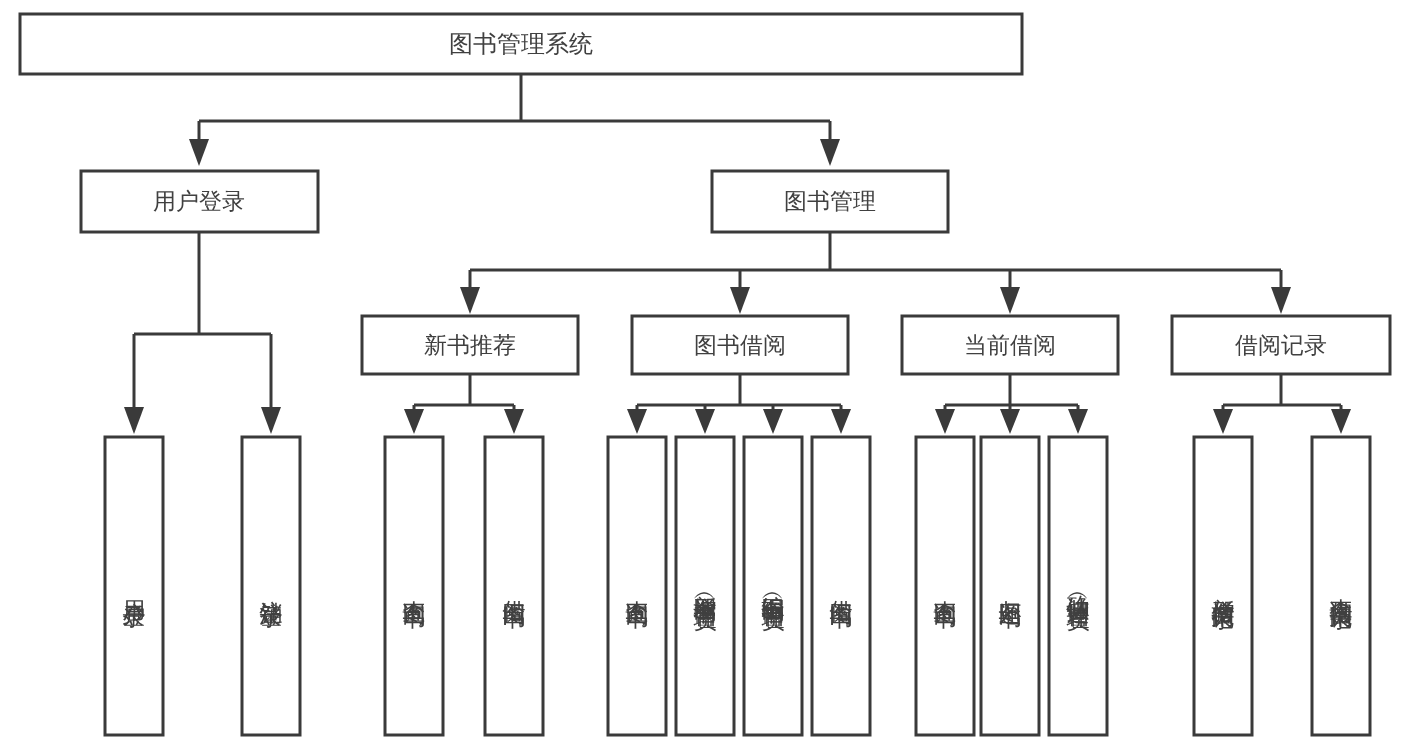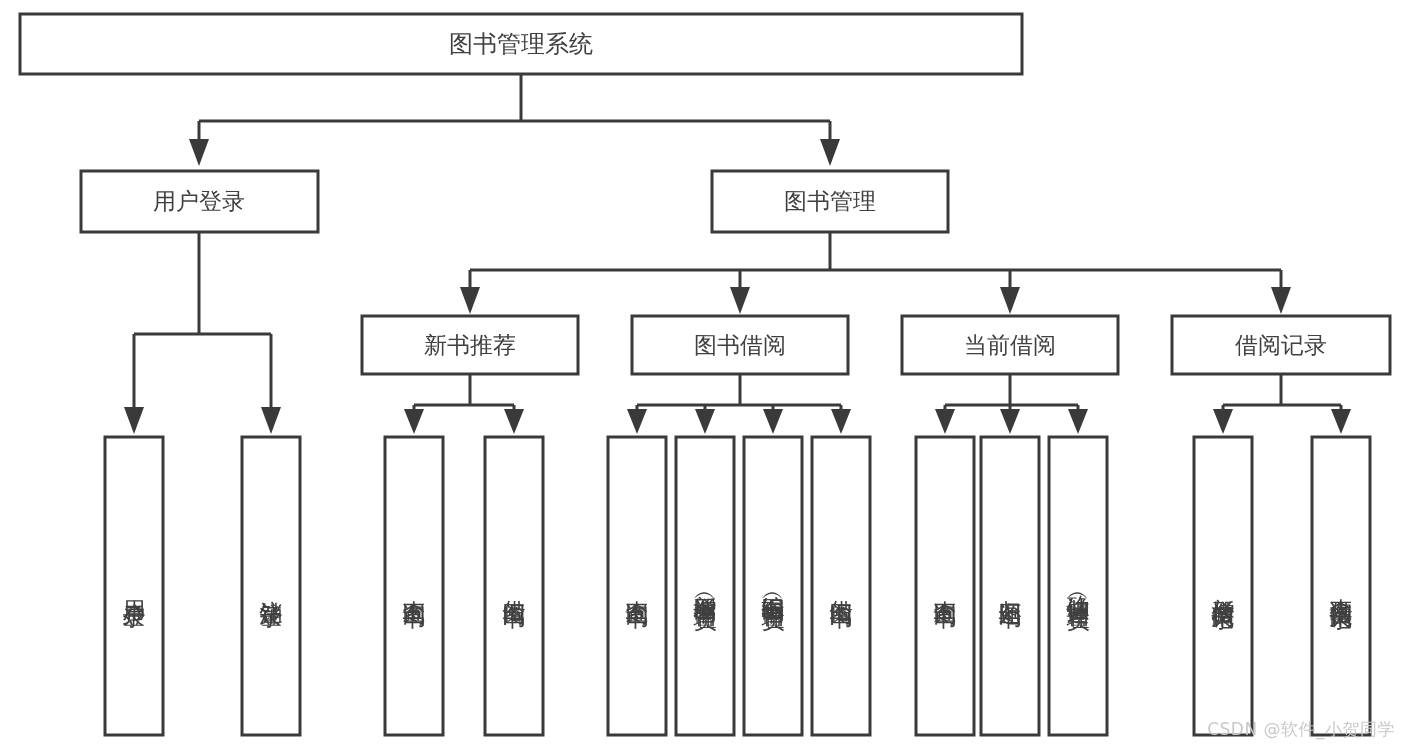"CSDN @软件_小贺同学" div.watermark { html: <div>CSDN @软件_小贺同学</div> -> none }
